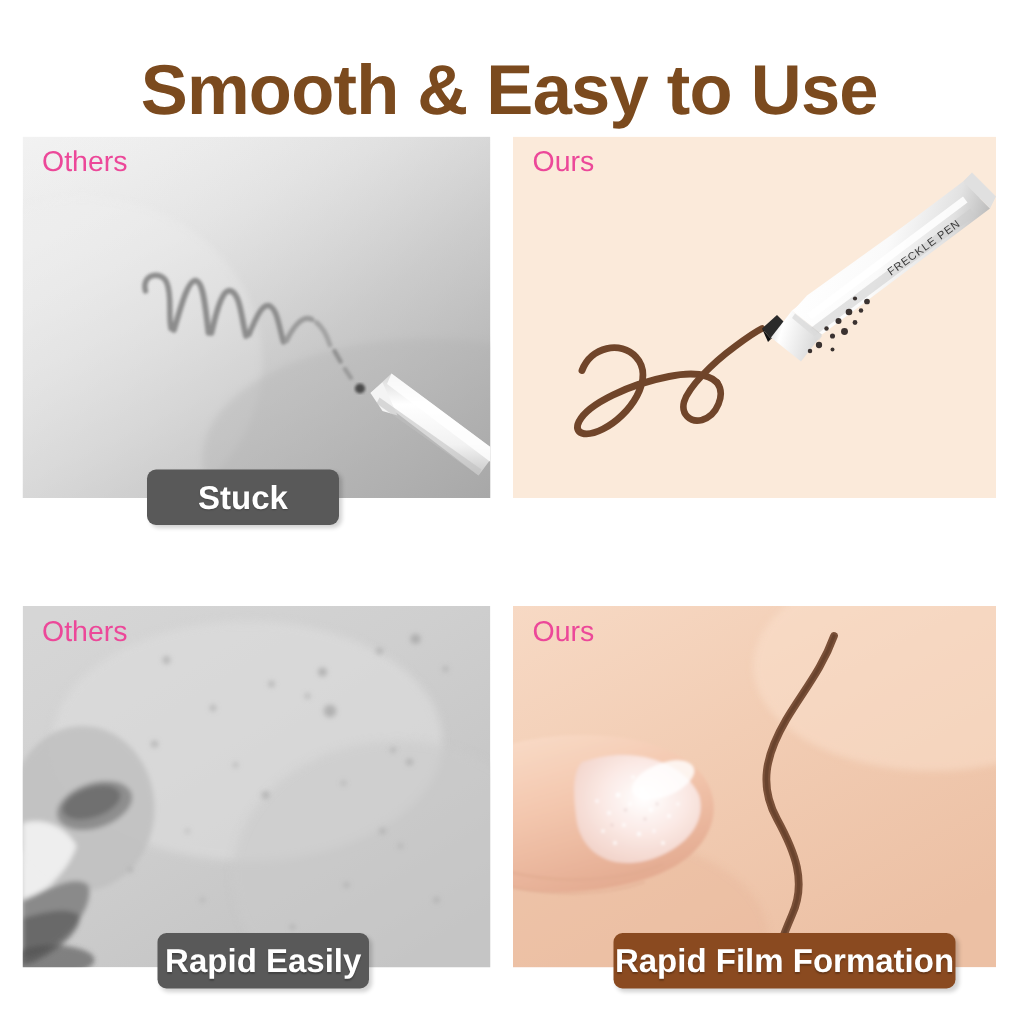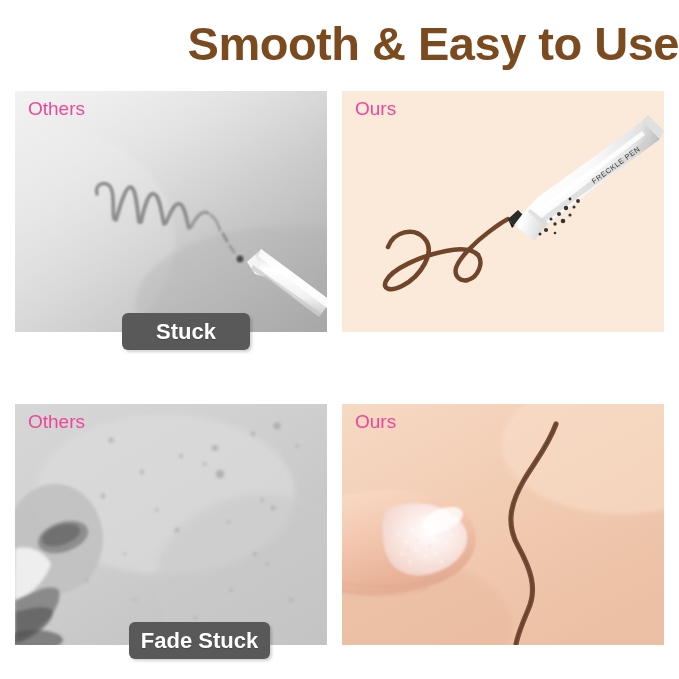"Smooth & Easy to Use" .title { text-align: right -> center; top: 16px -> 32px }
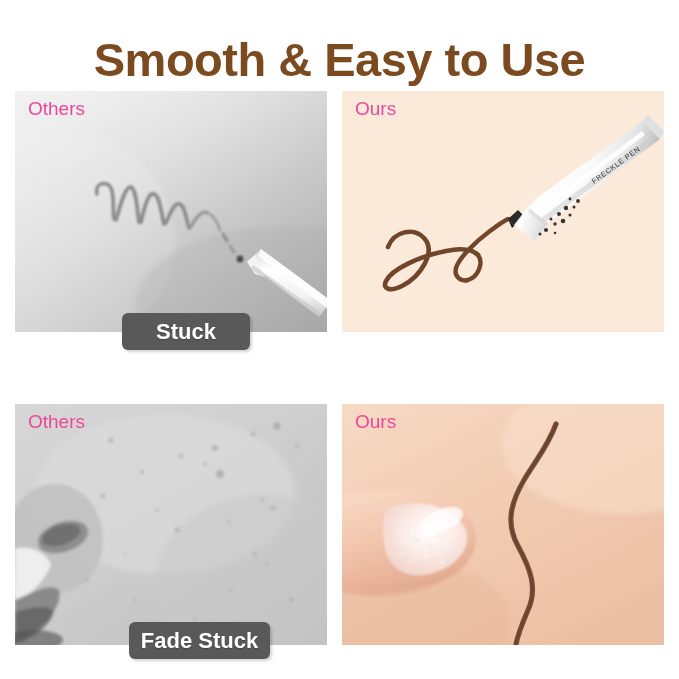"Stuck" .badge { margin-left: 24px -> none }
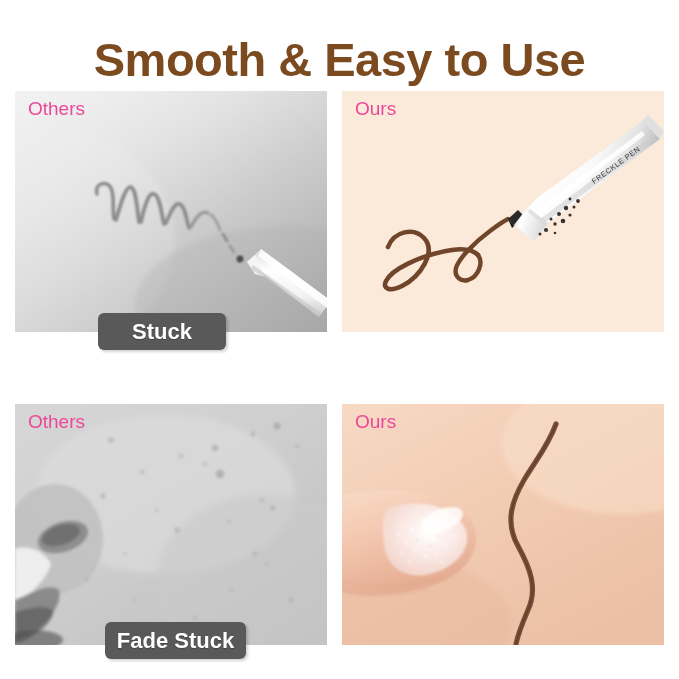"Fade Stuck" div.badge { text: Fade Stuck -> Rapid Easily }
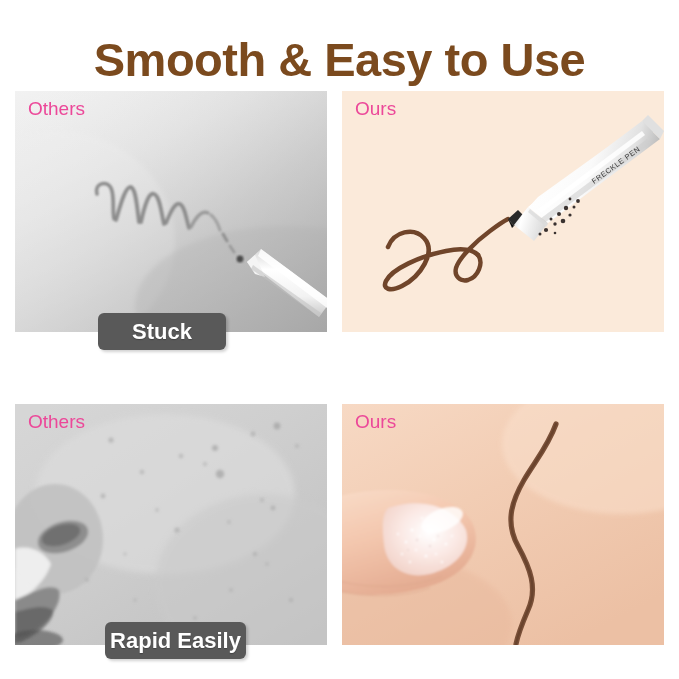"Rapid Film Formation" div.badge { html: none -> <div>Rapid Film Formation</div> }
